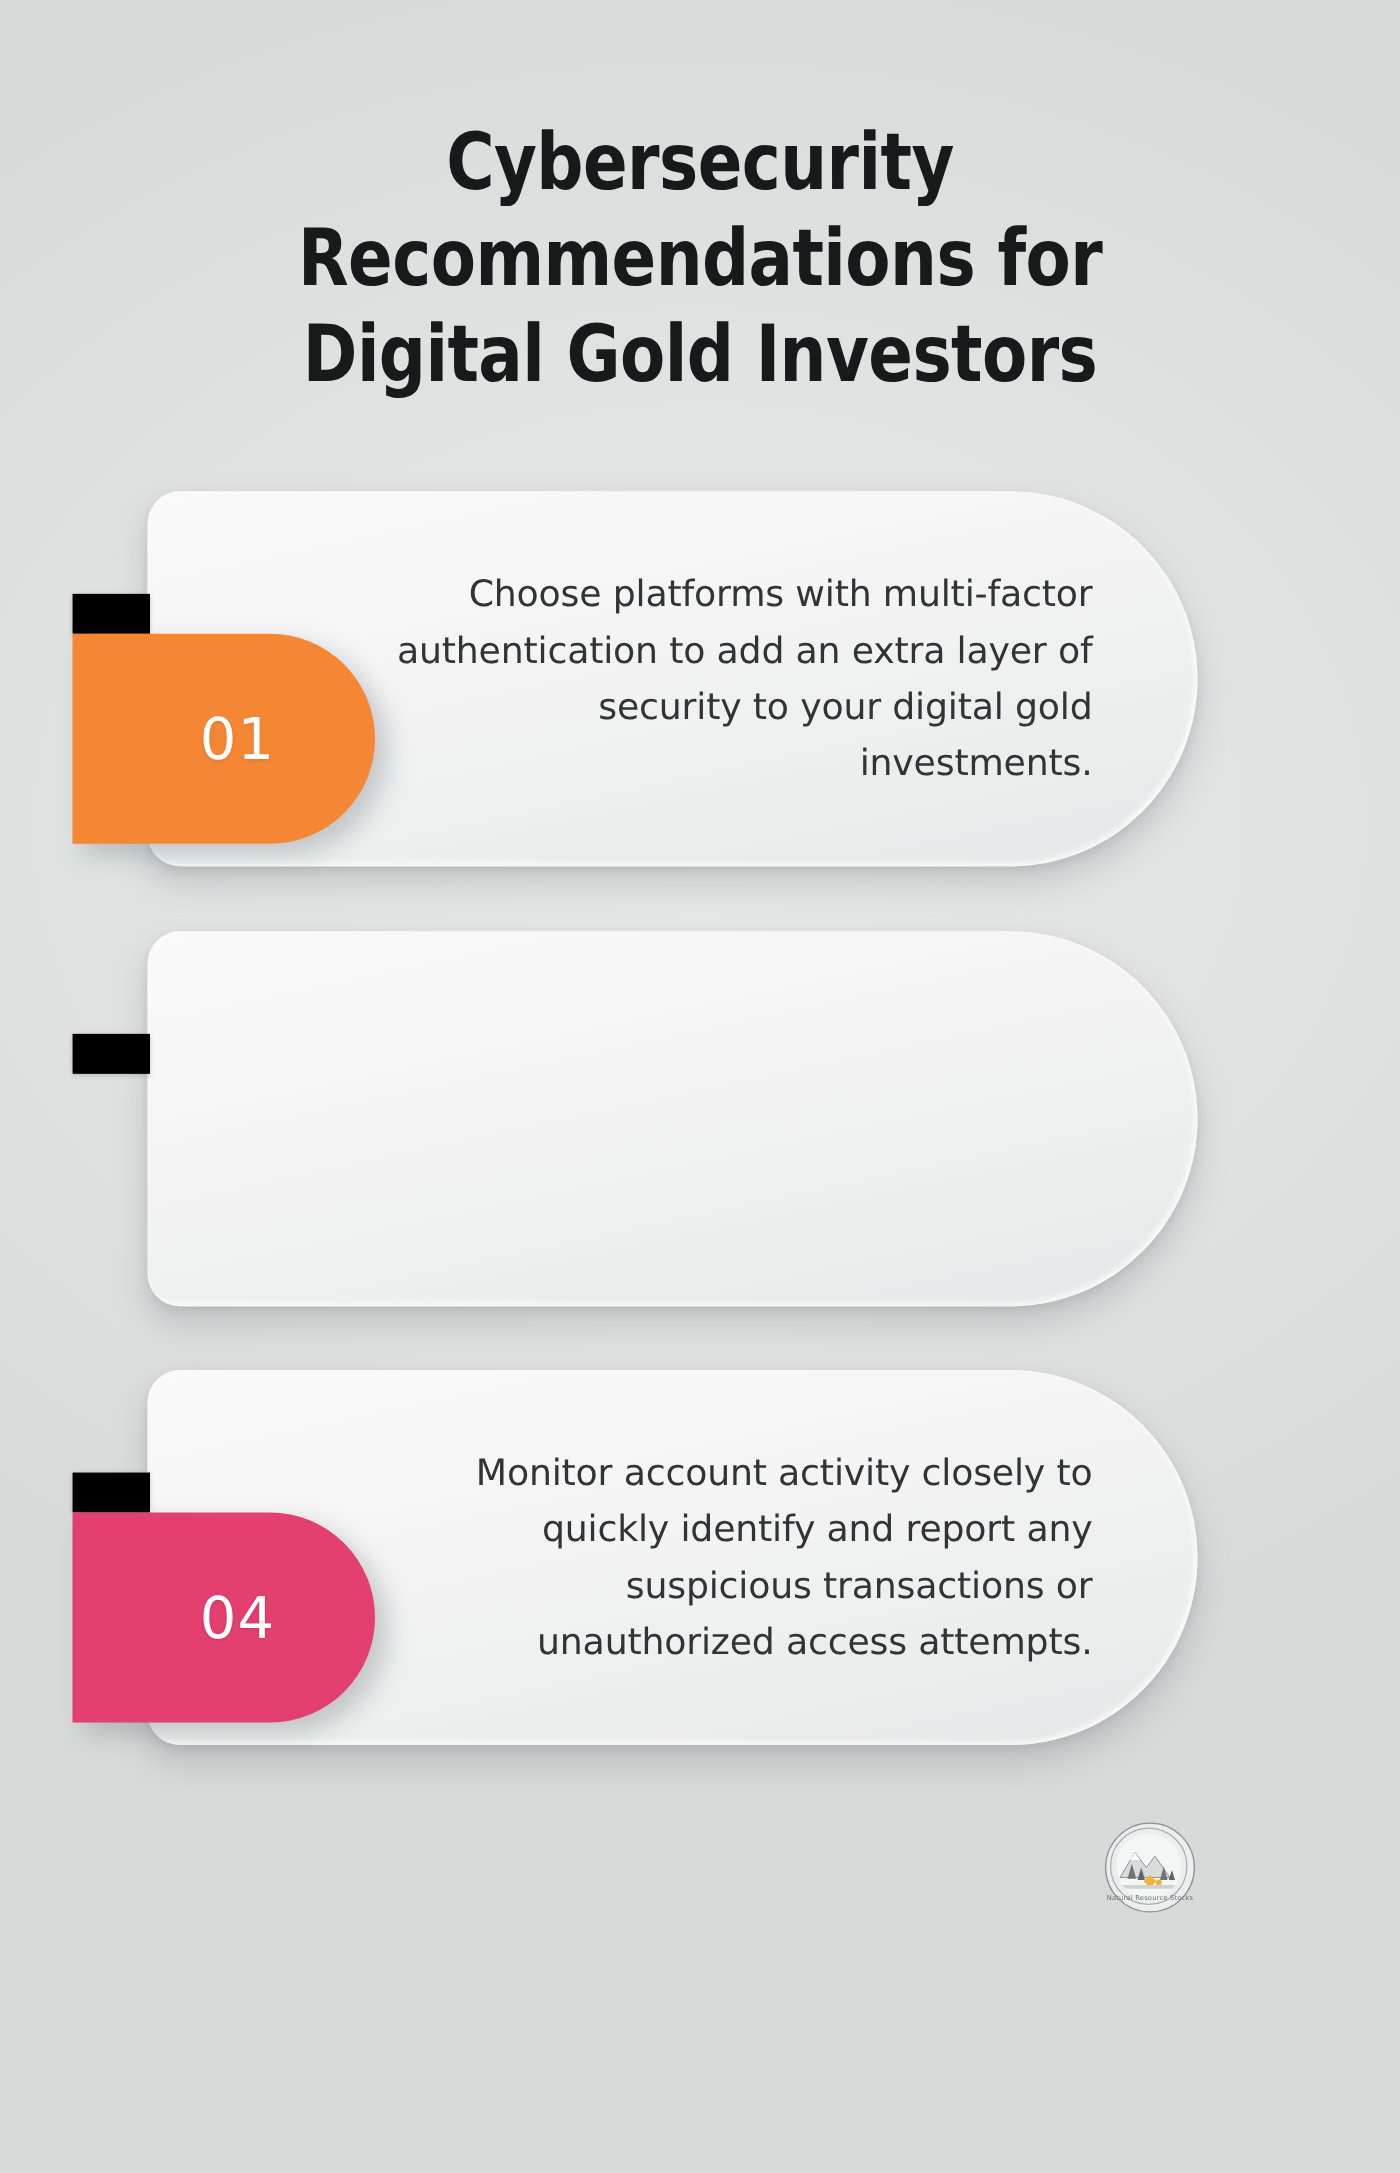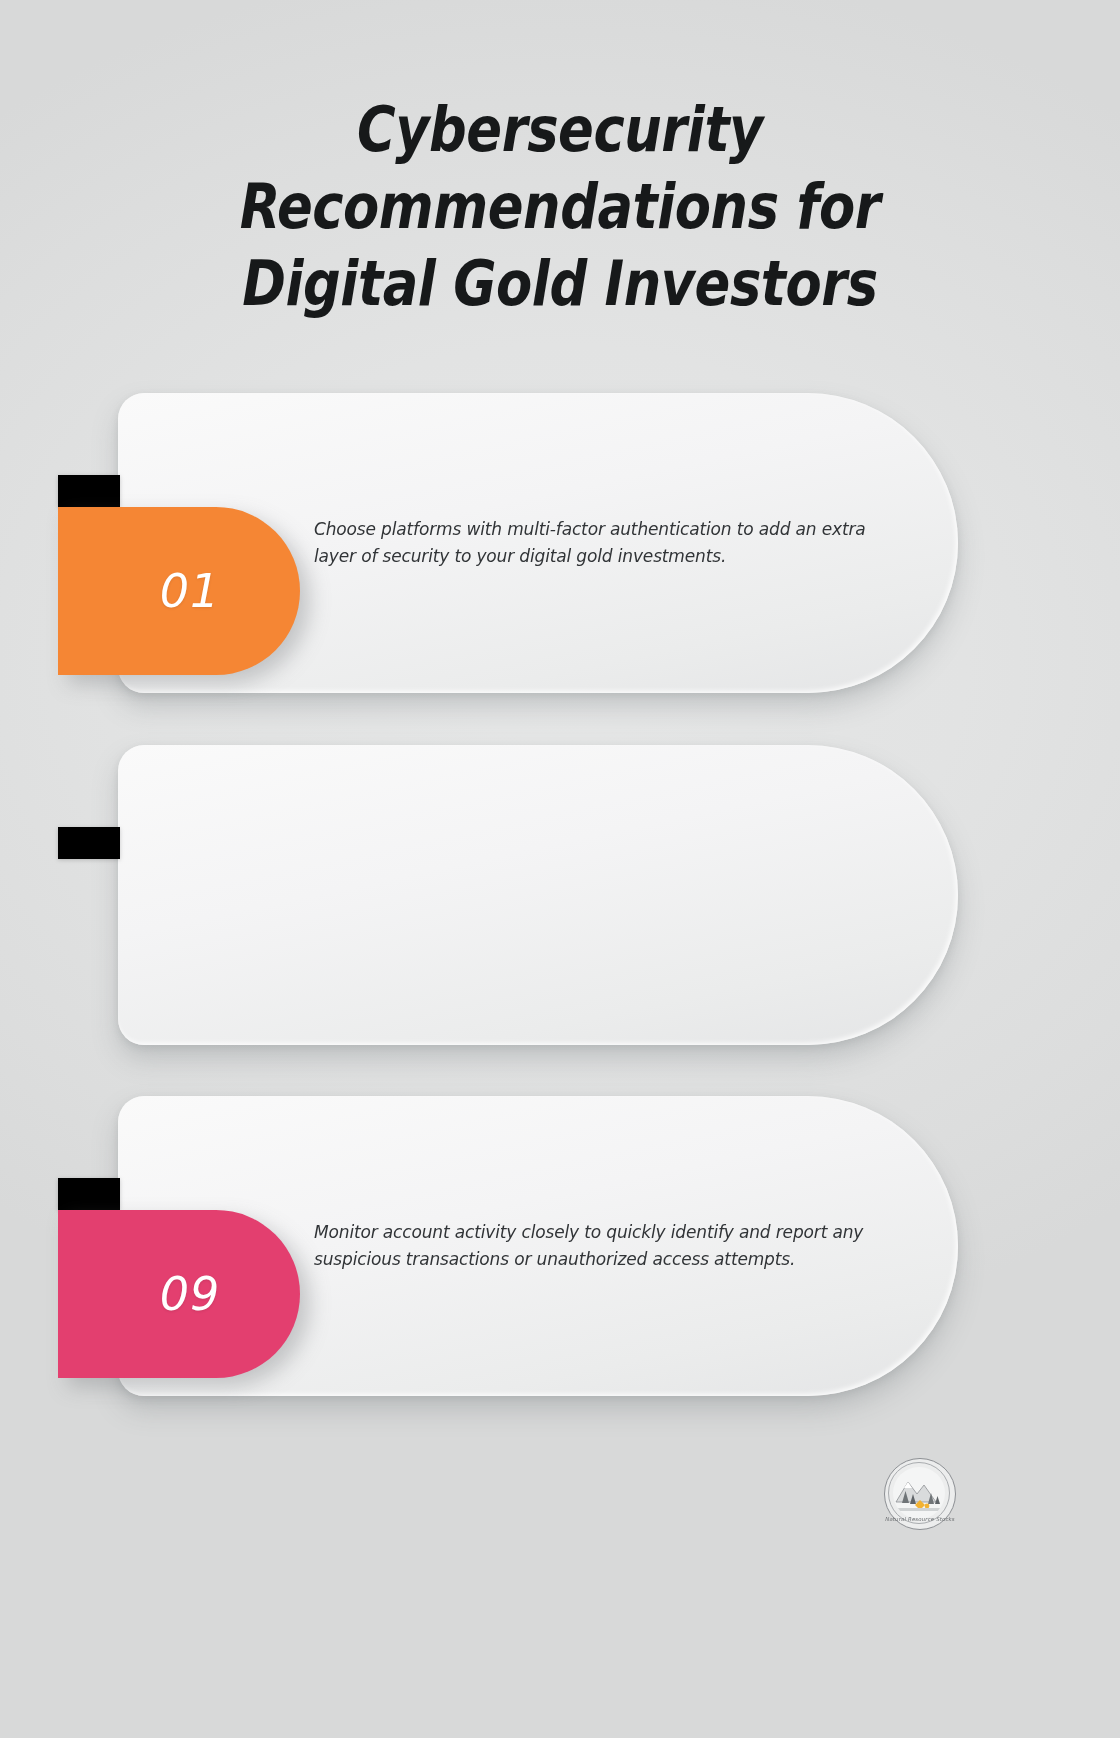"Cybersecurity Recommendations for" .poster { font-style: italic -> none }
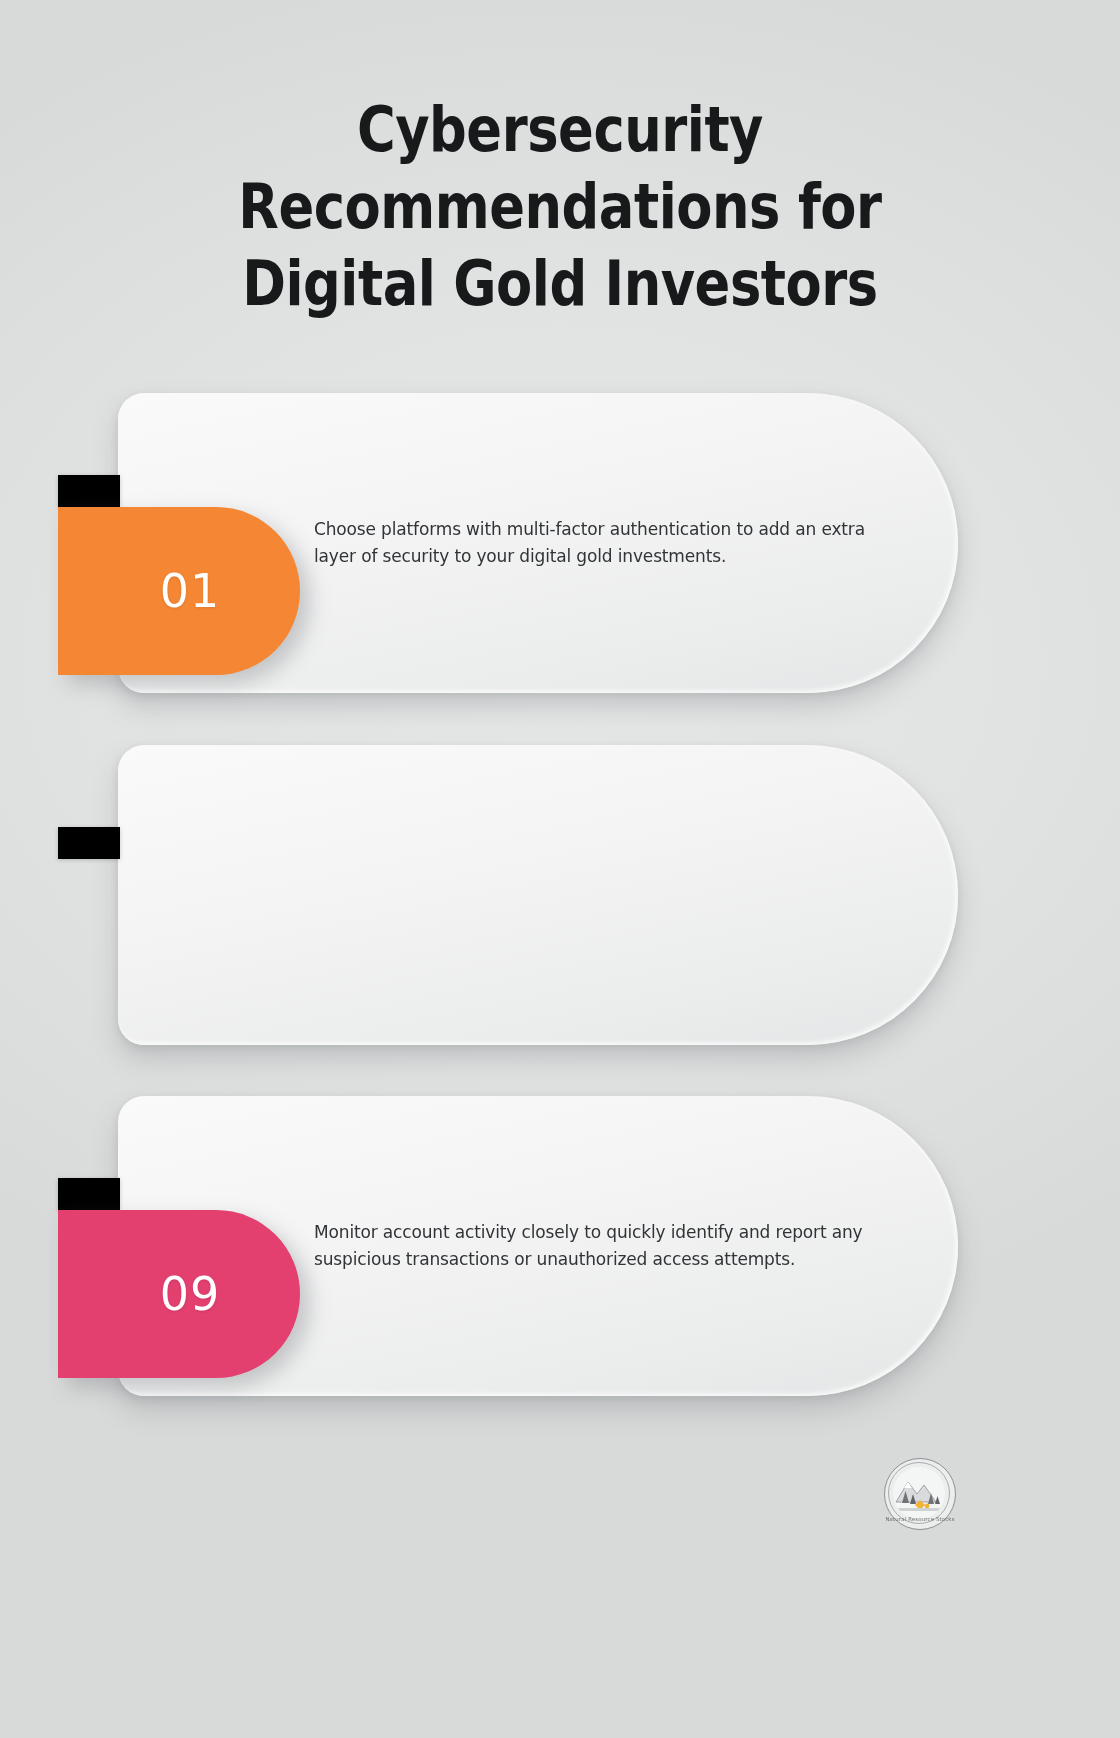"Choose platforms with multi-factor" .card-text p { font-size: 17px -> 29px; text-align: none -> right }
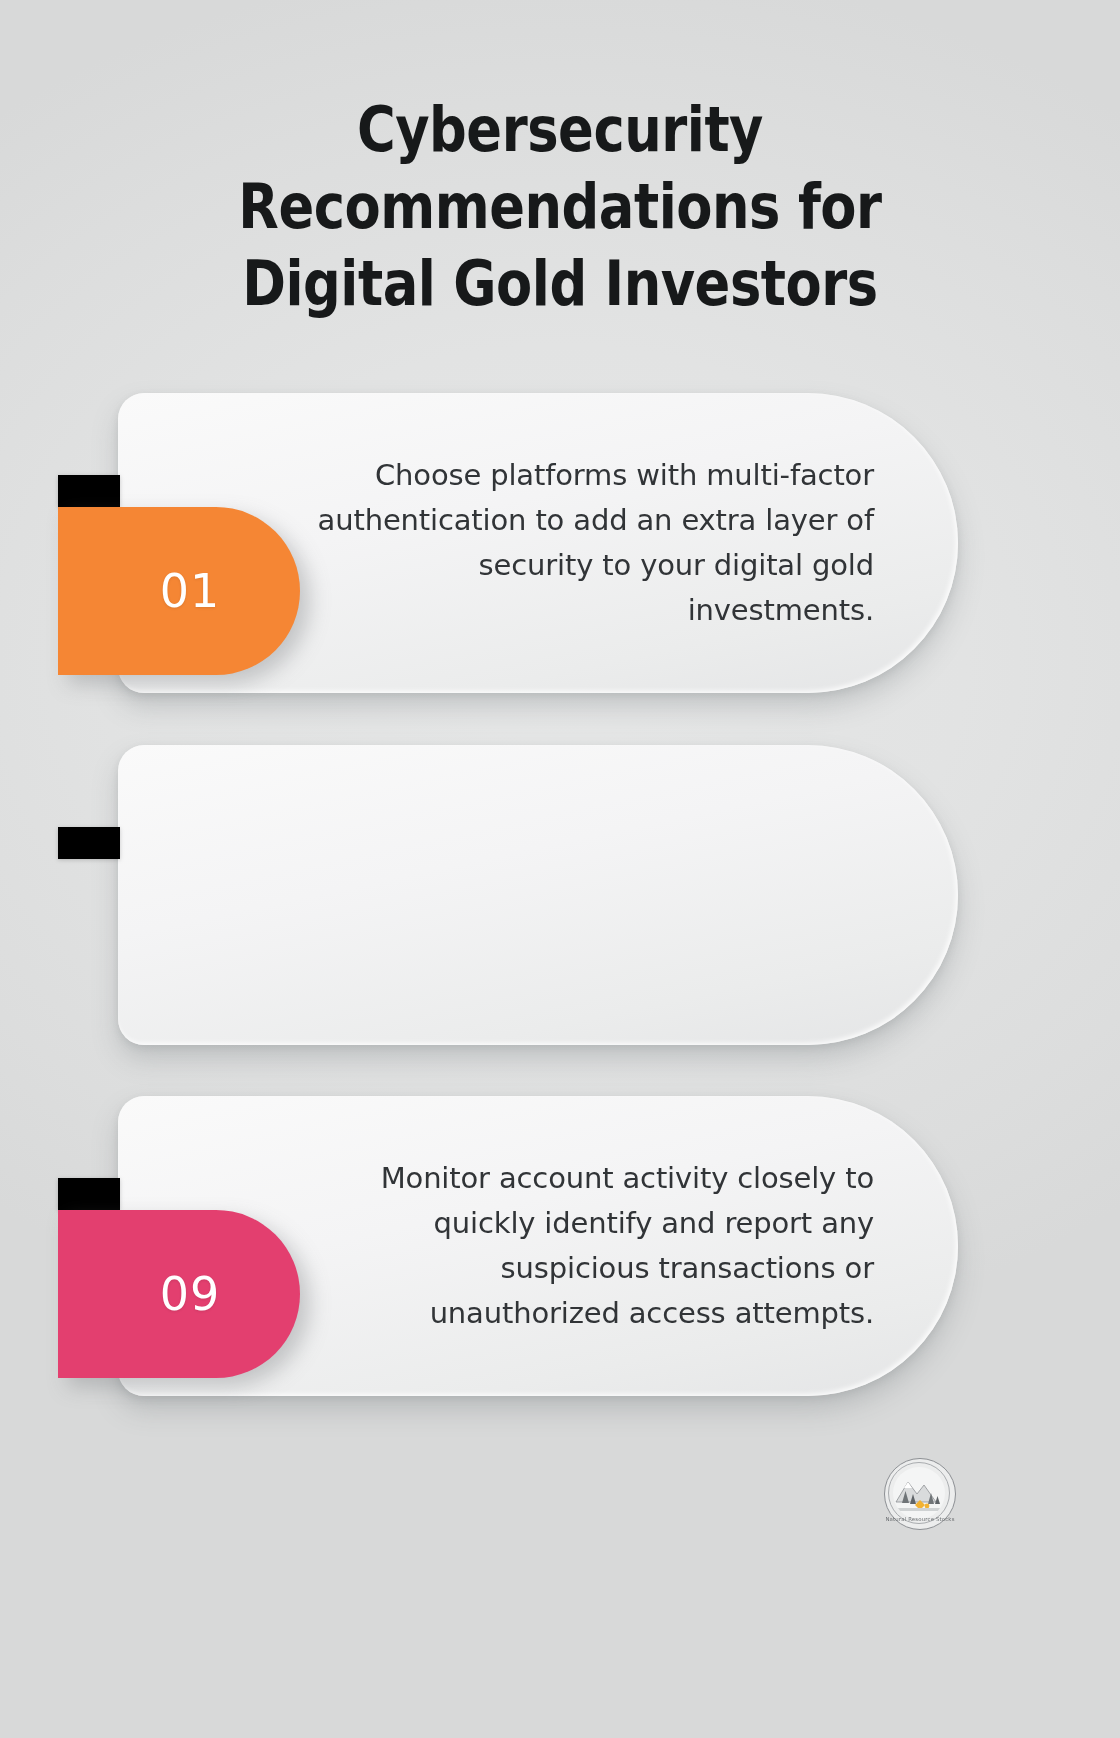"09" span.tab-number { text: 09 -> 04 }
